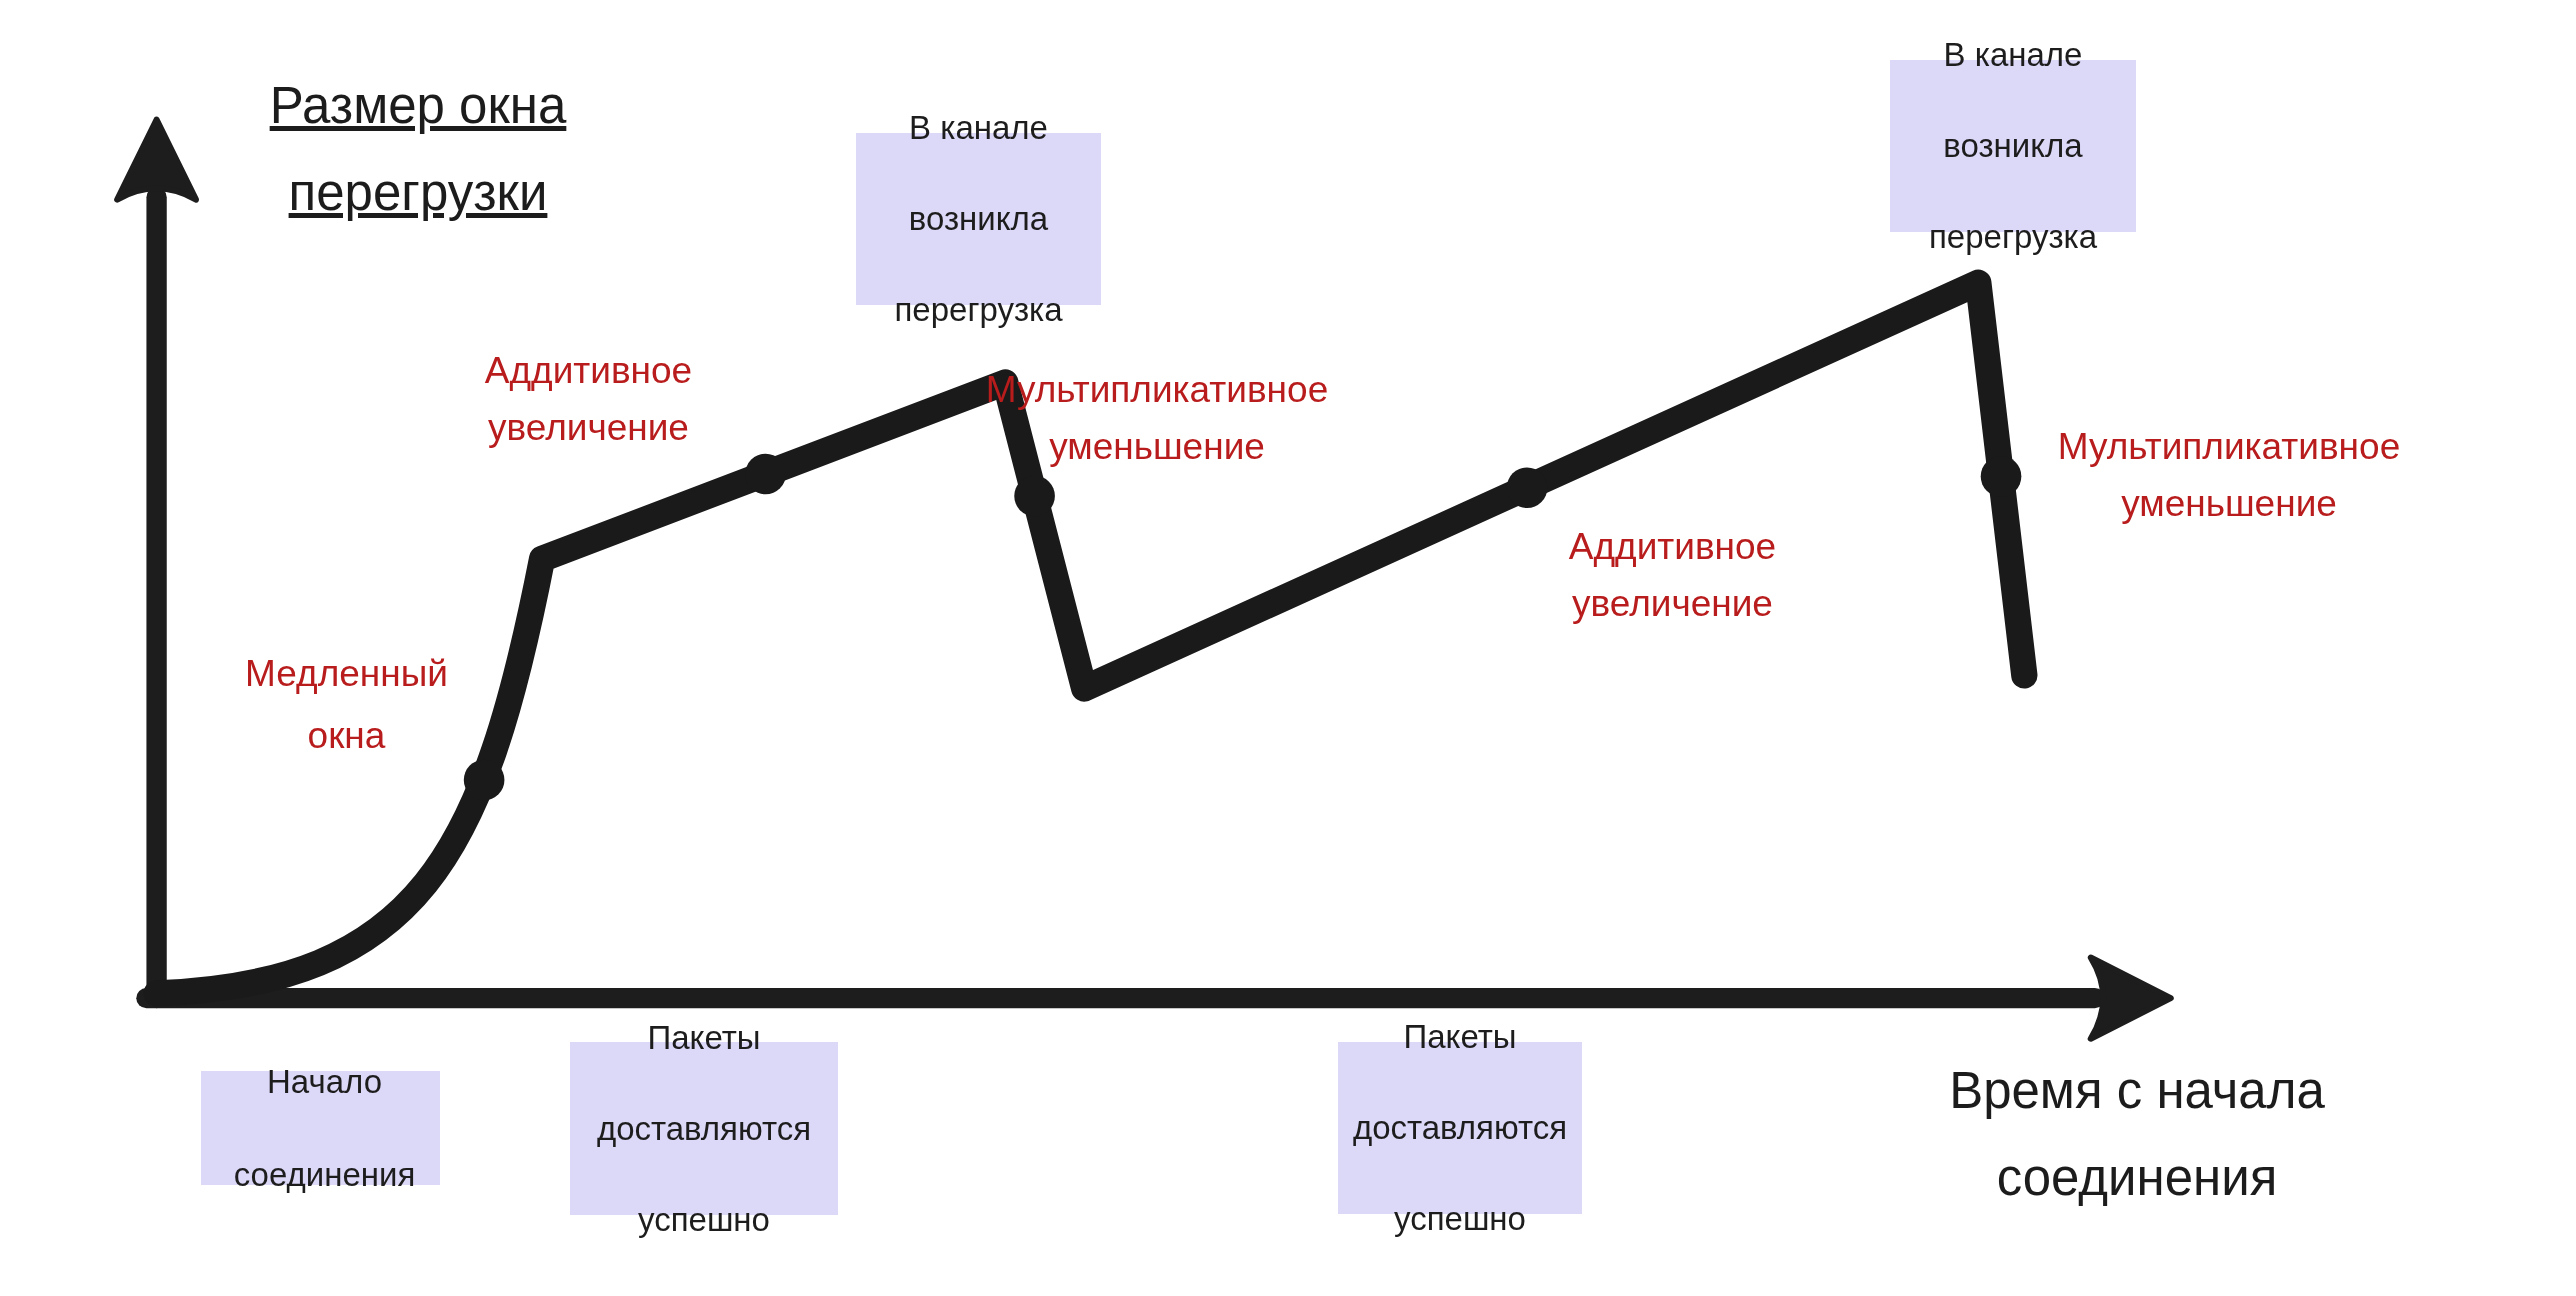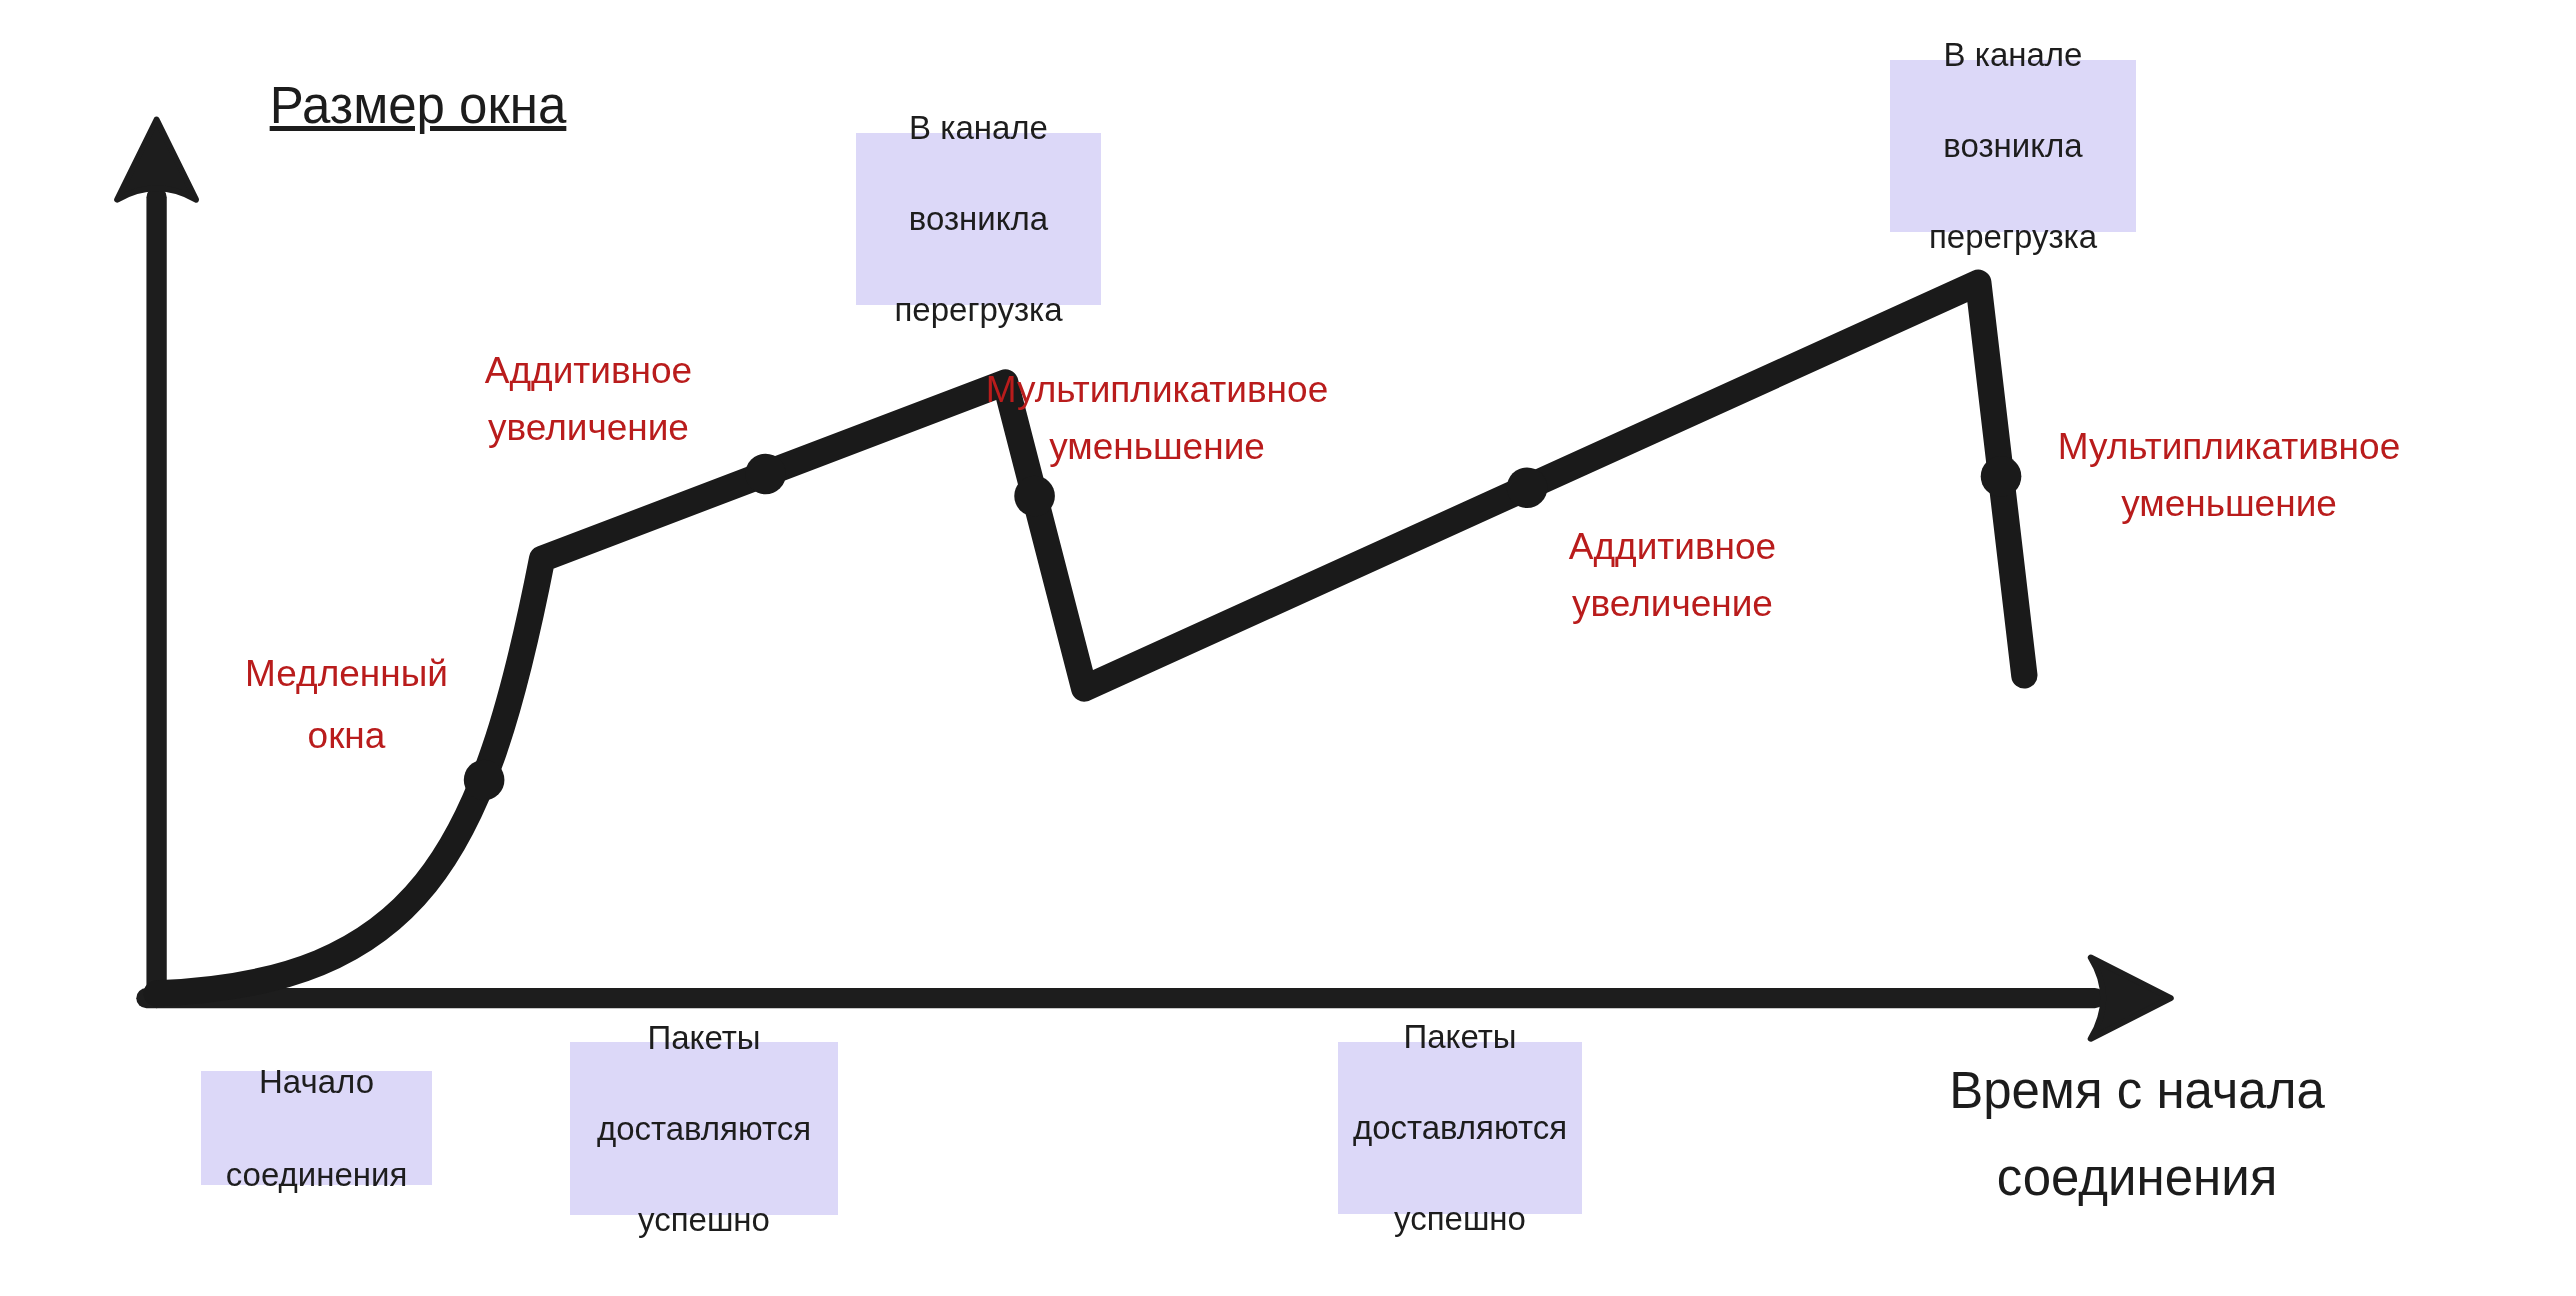"перегрузки" div { html: none -> <div>перегрузки</div> }
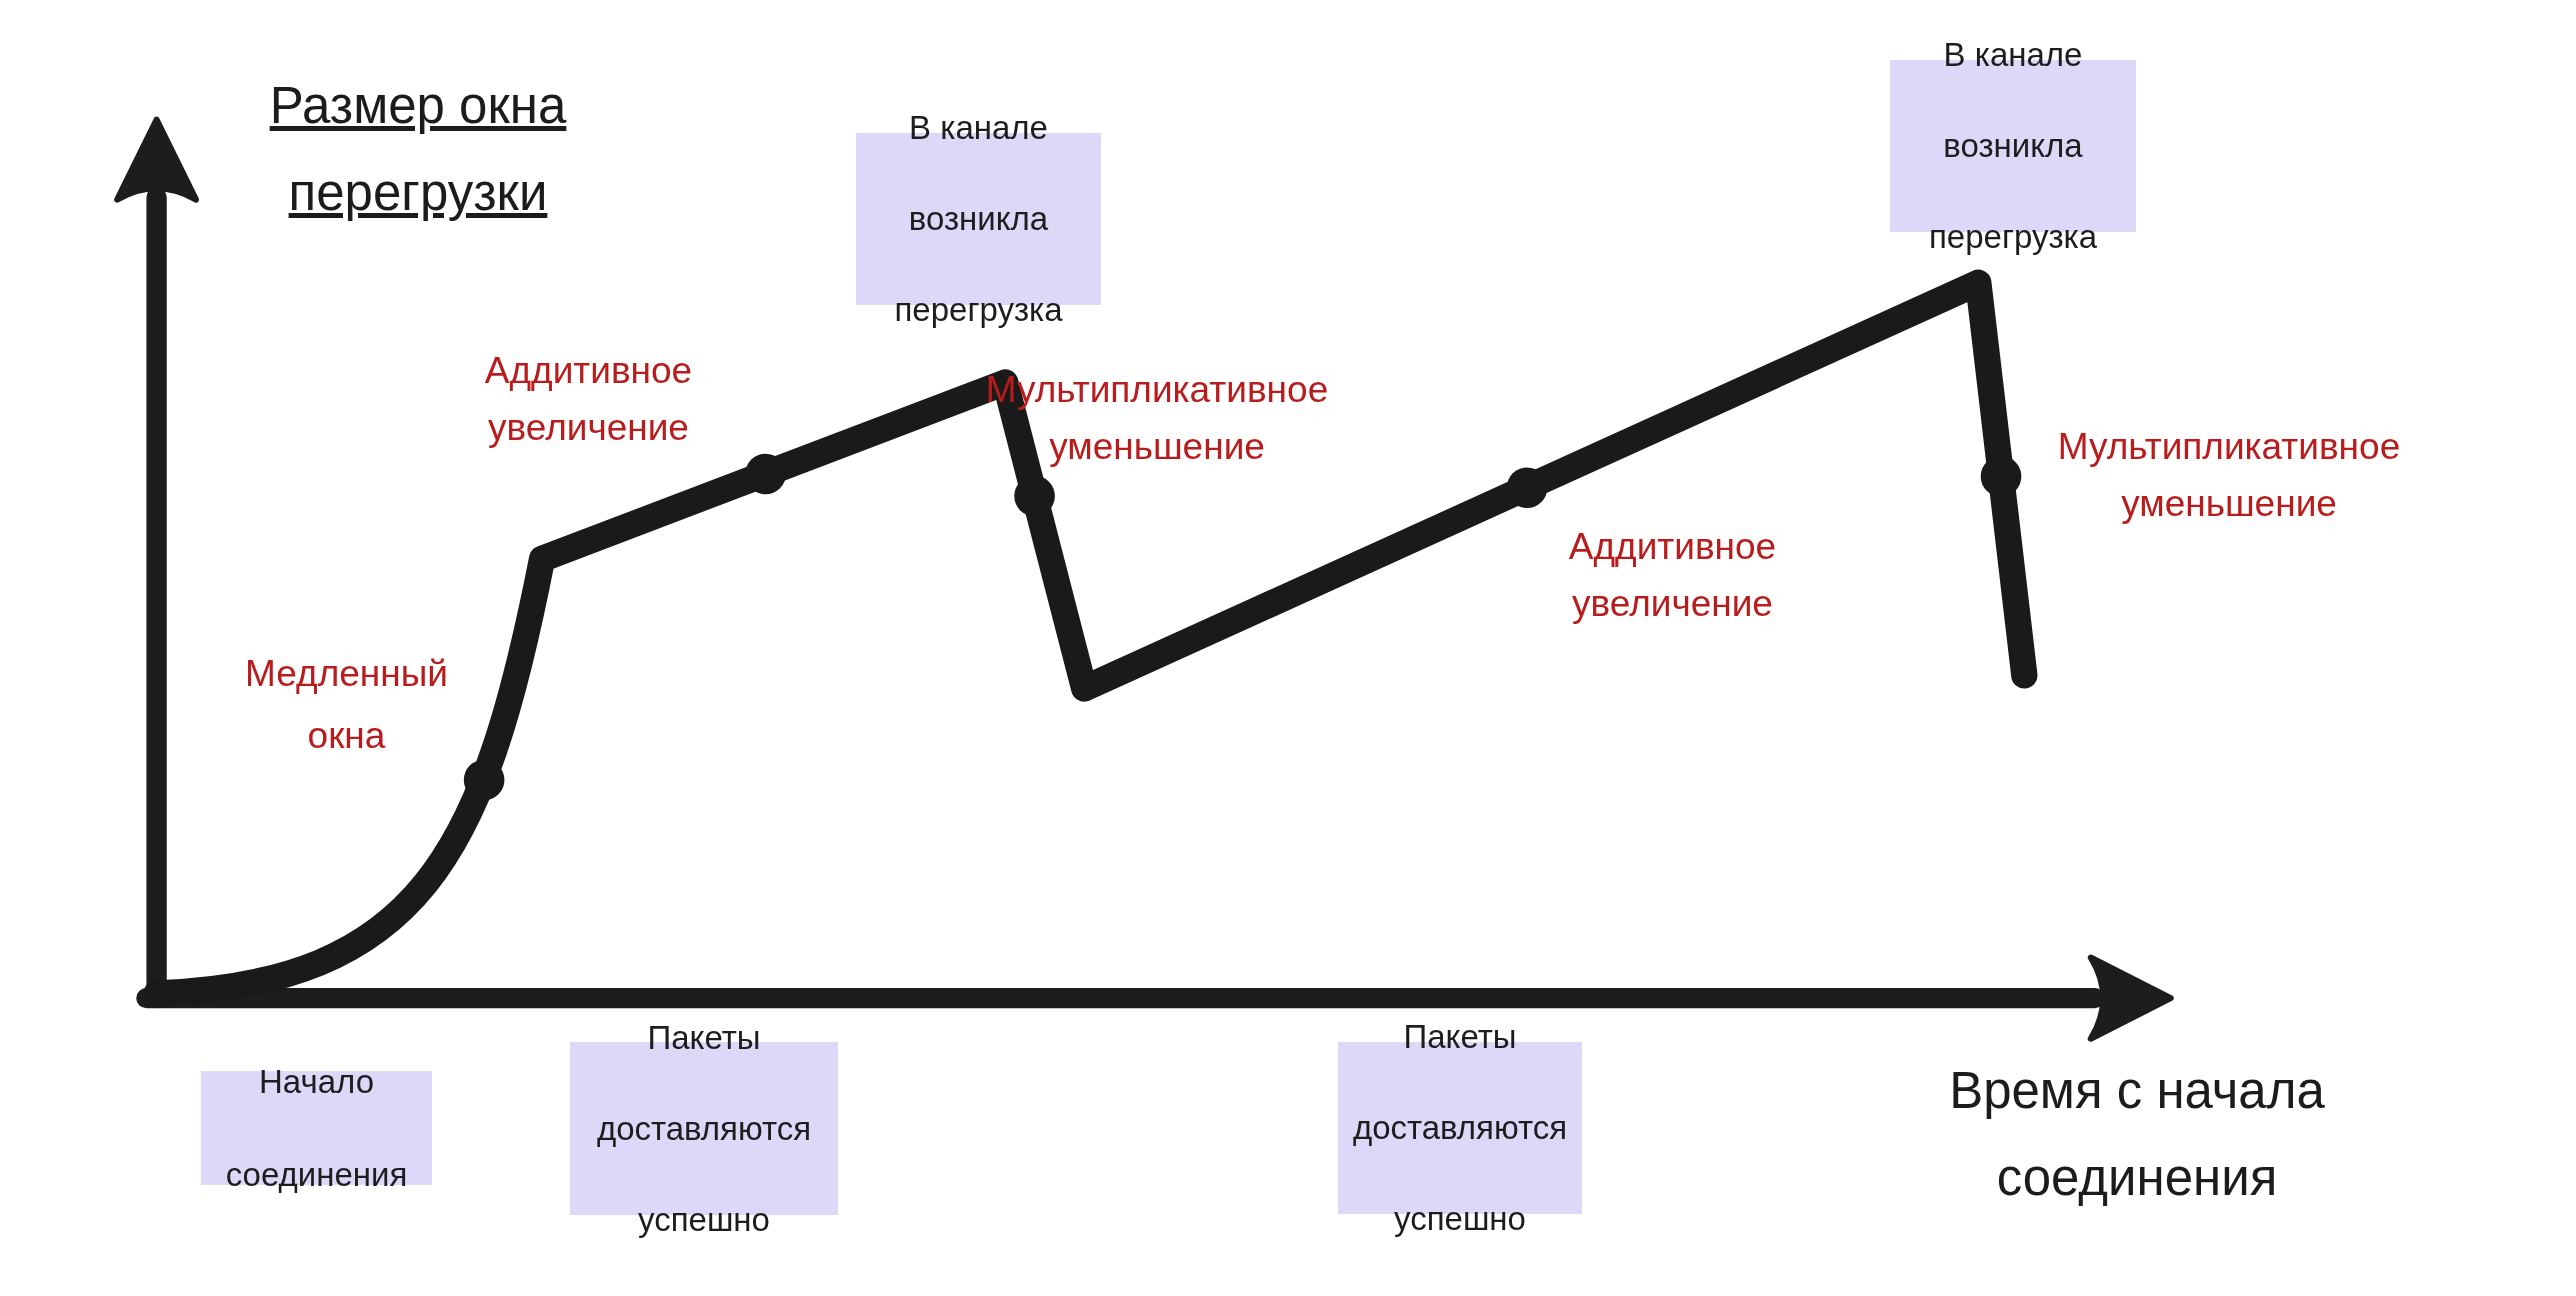"Начало" div.callout { padding-left: none -> 8px }
